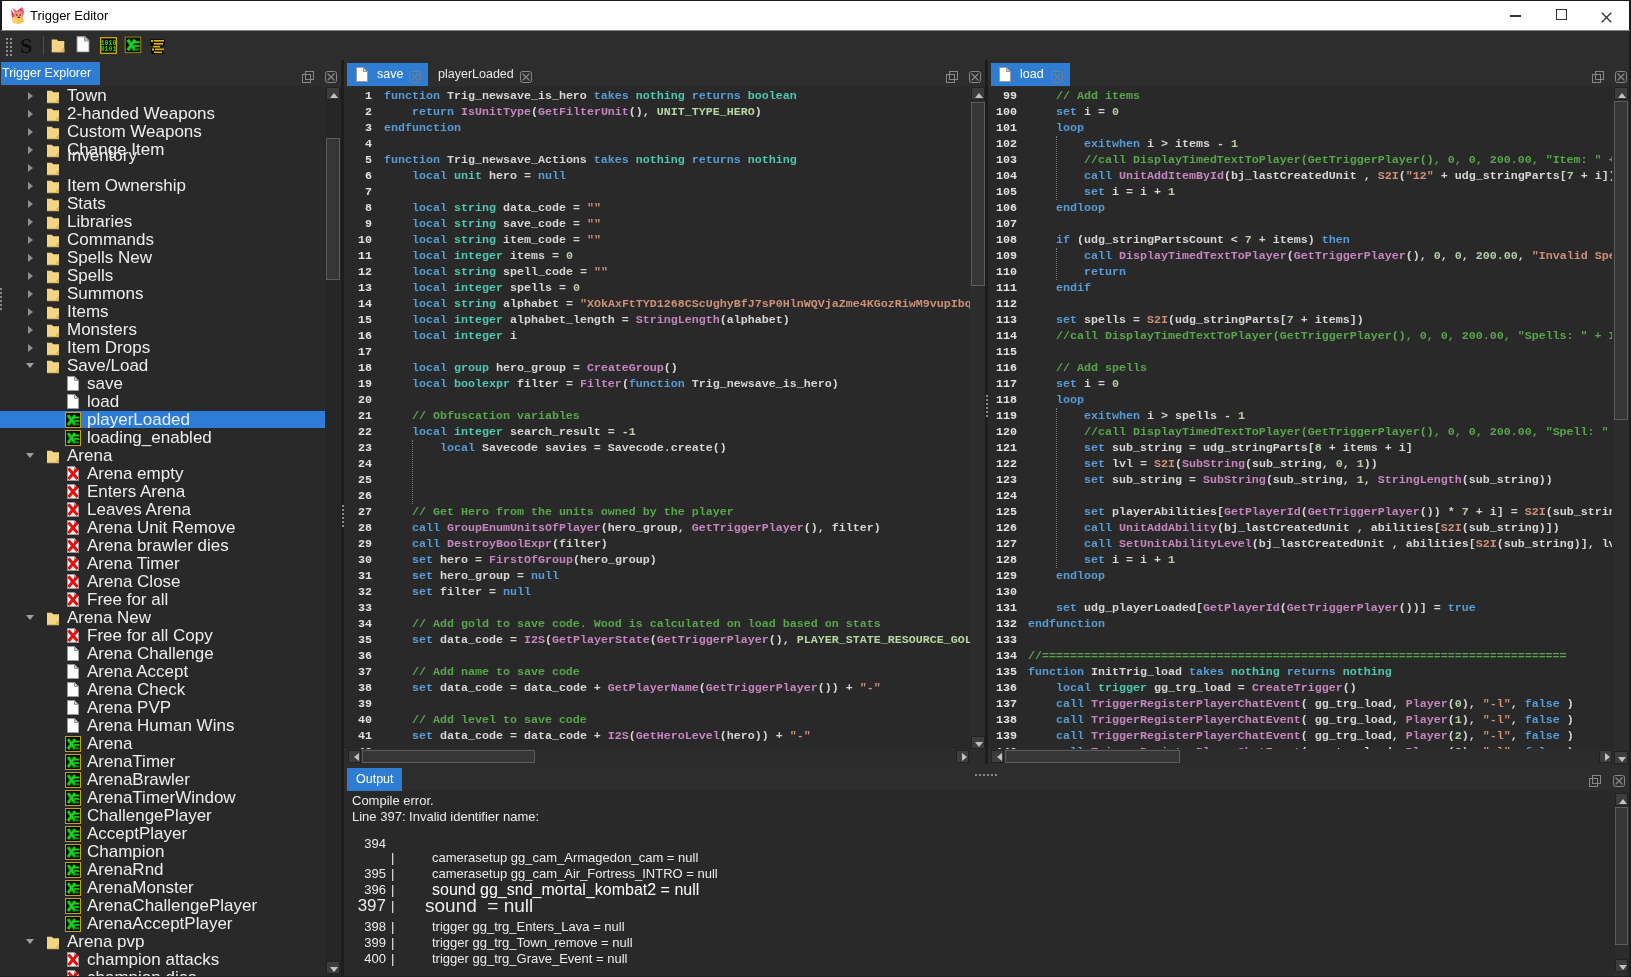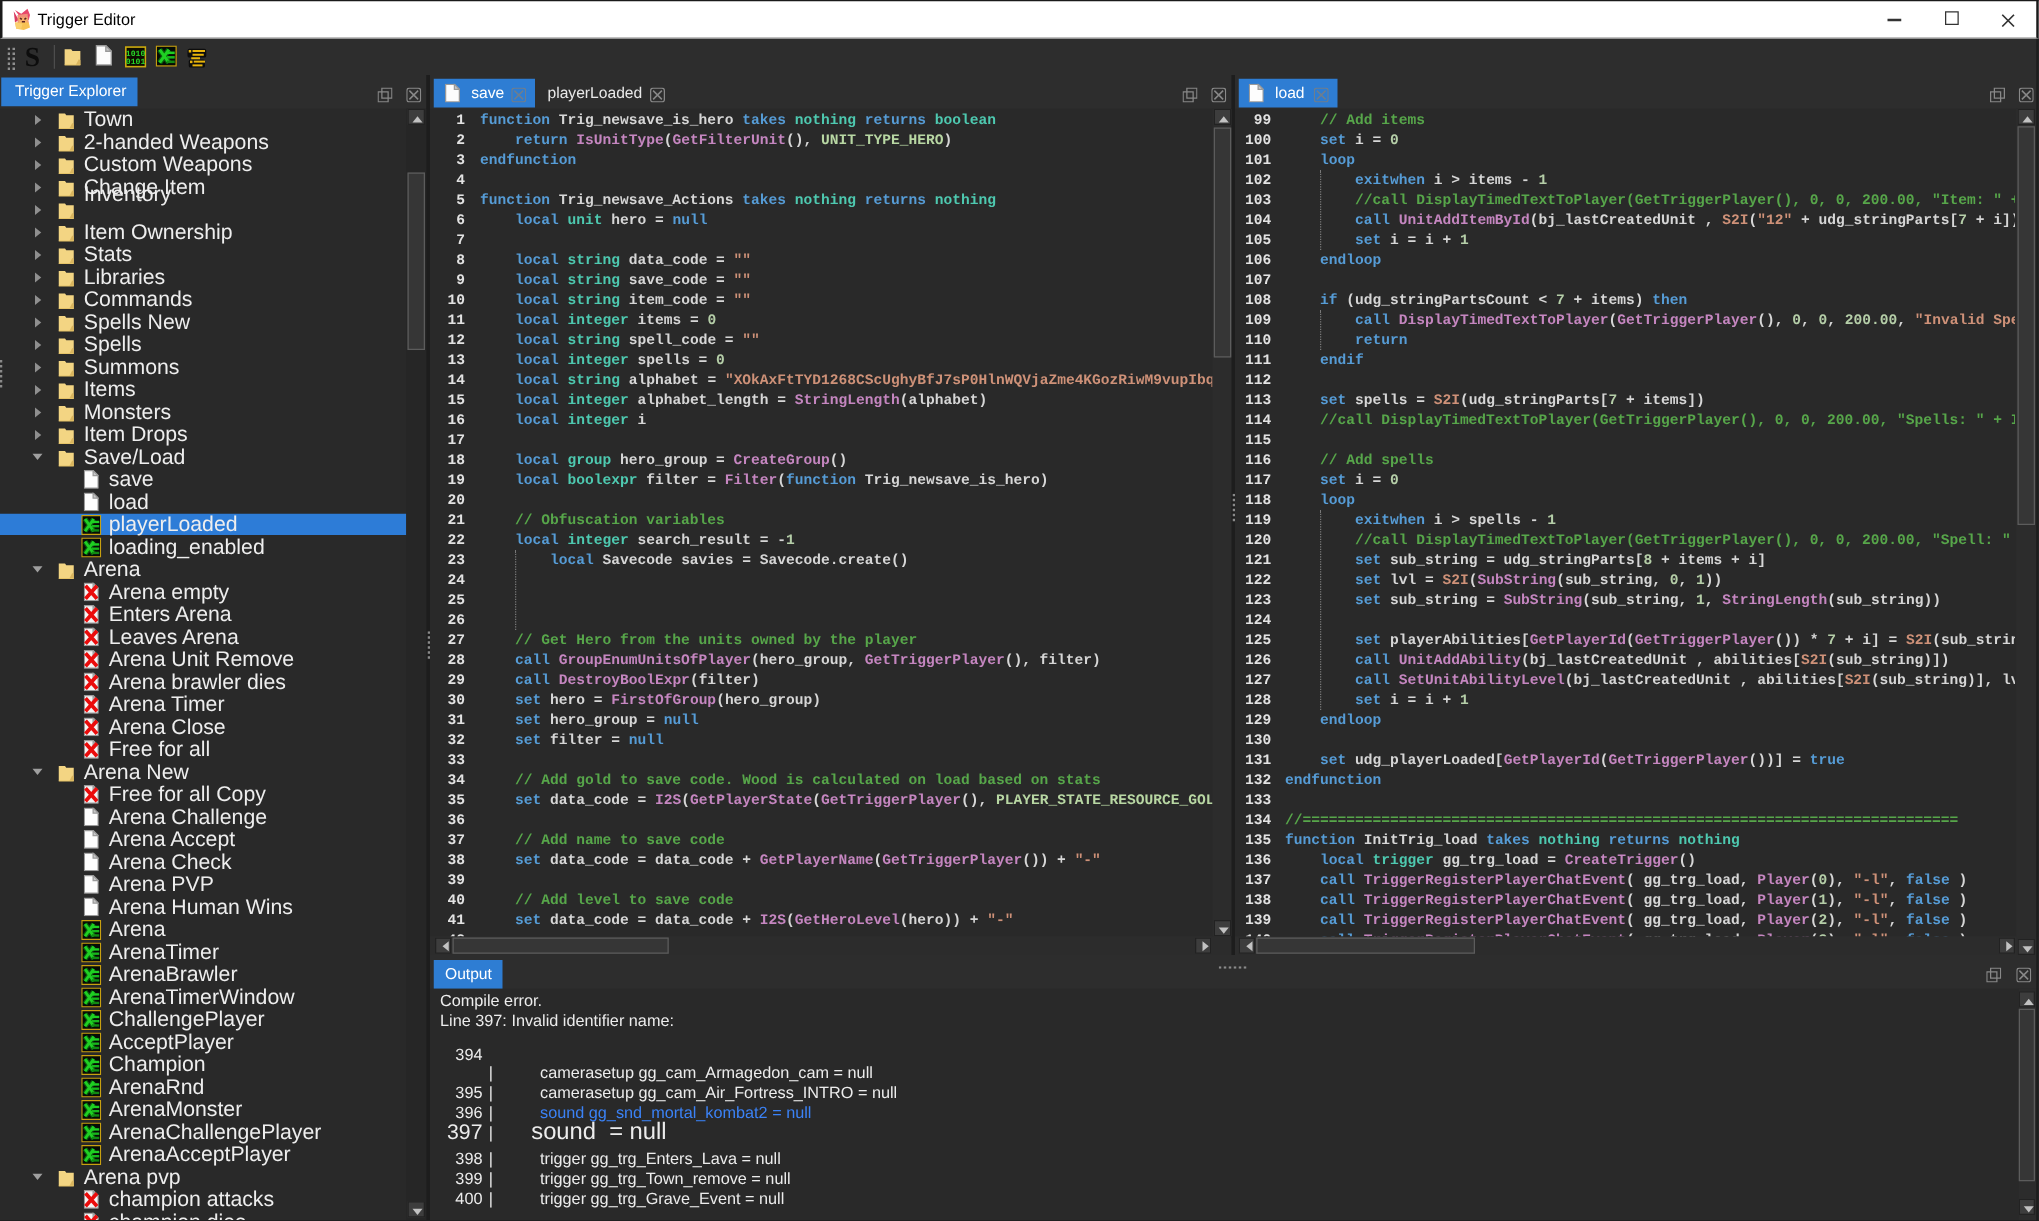"Trigger Explorer" div.tab { padding-left: 11px -> 1px; width: 109px -> 99px }
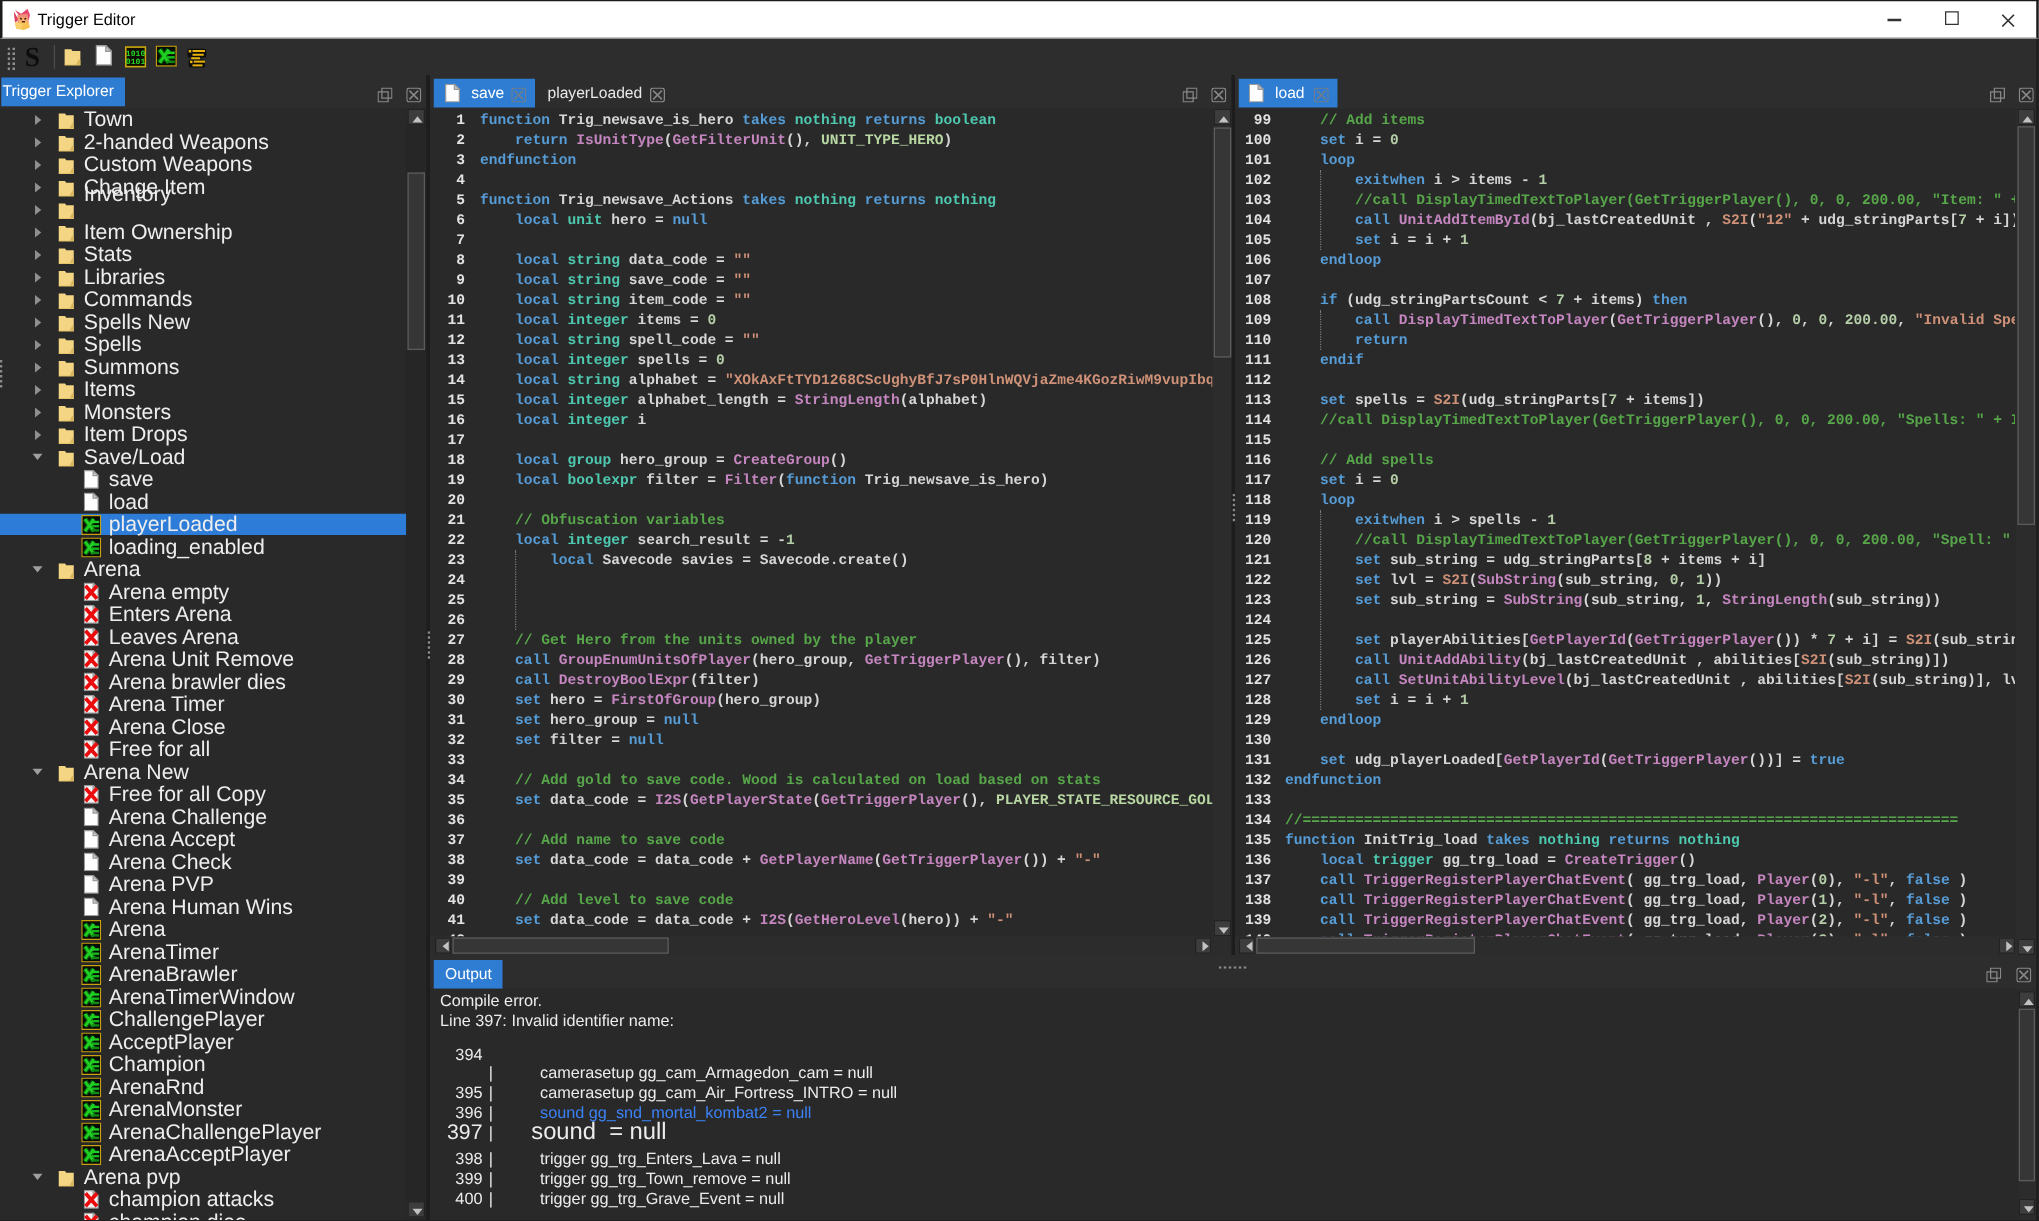"sound gg_snd_mortal_kombat2 = null" div.abs { color: #3b82f6 -> #ffffff; font-size: 13px -> 16px }
